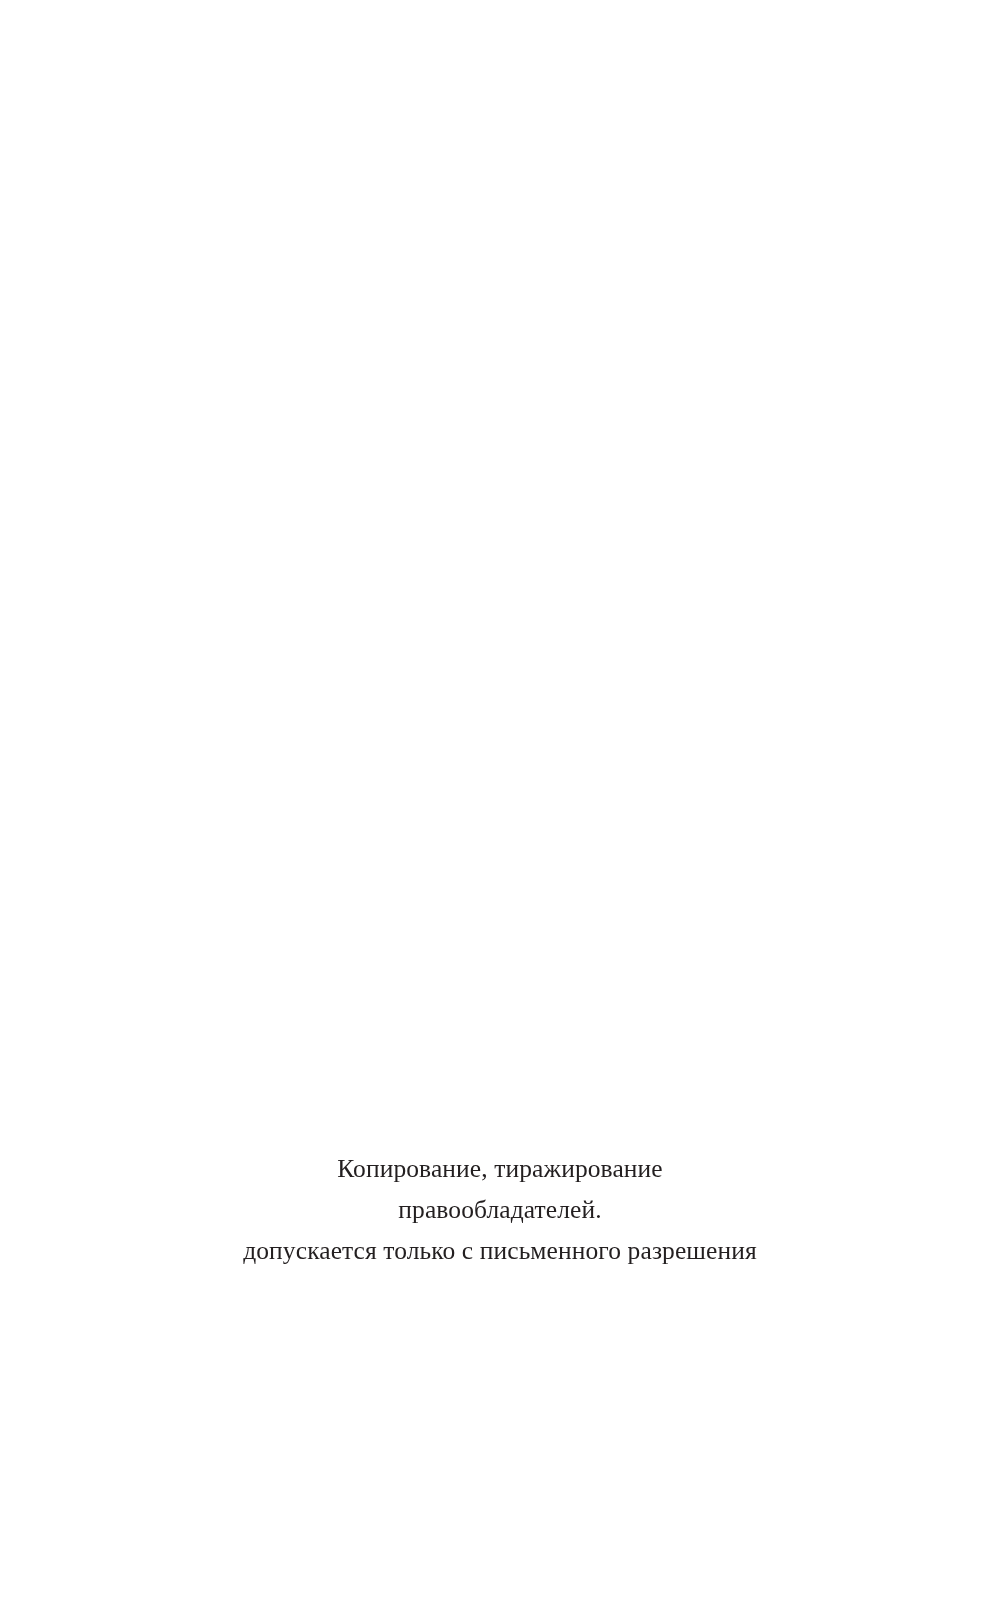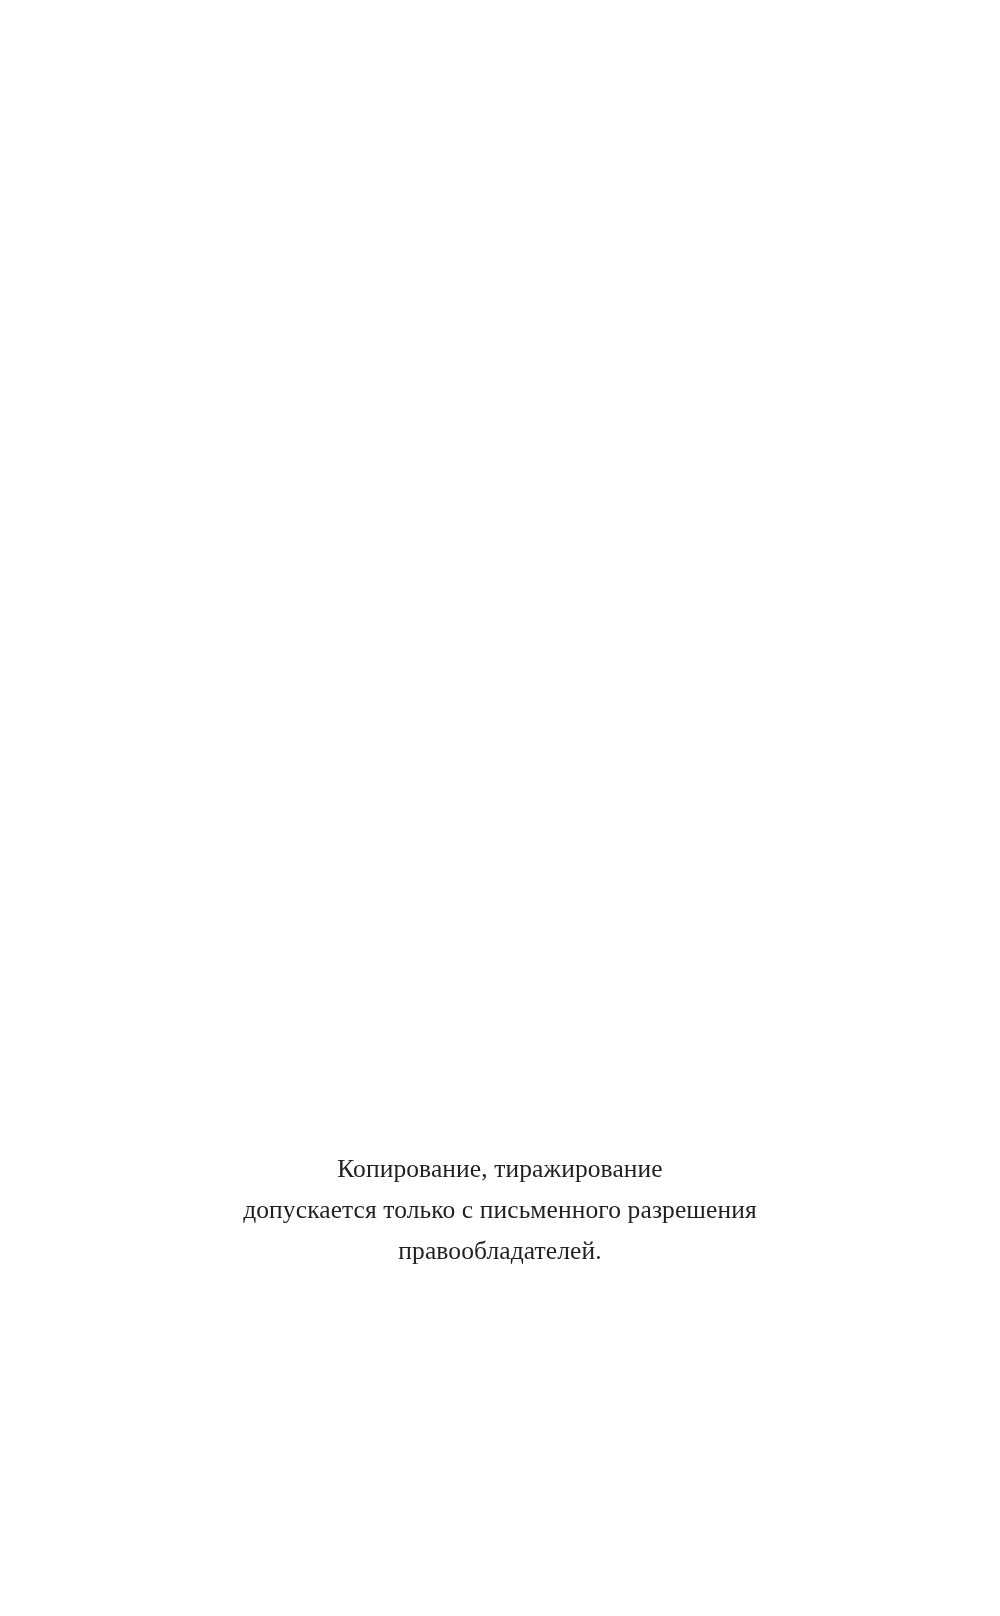"допускается только с письменного" span.line { order: before "правообладателей." -> after "правообладателей." }
